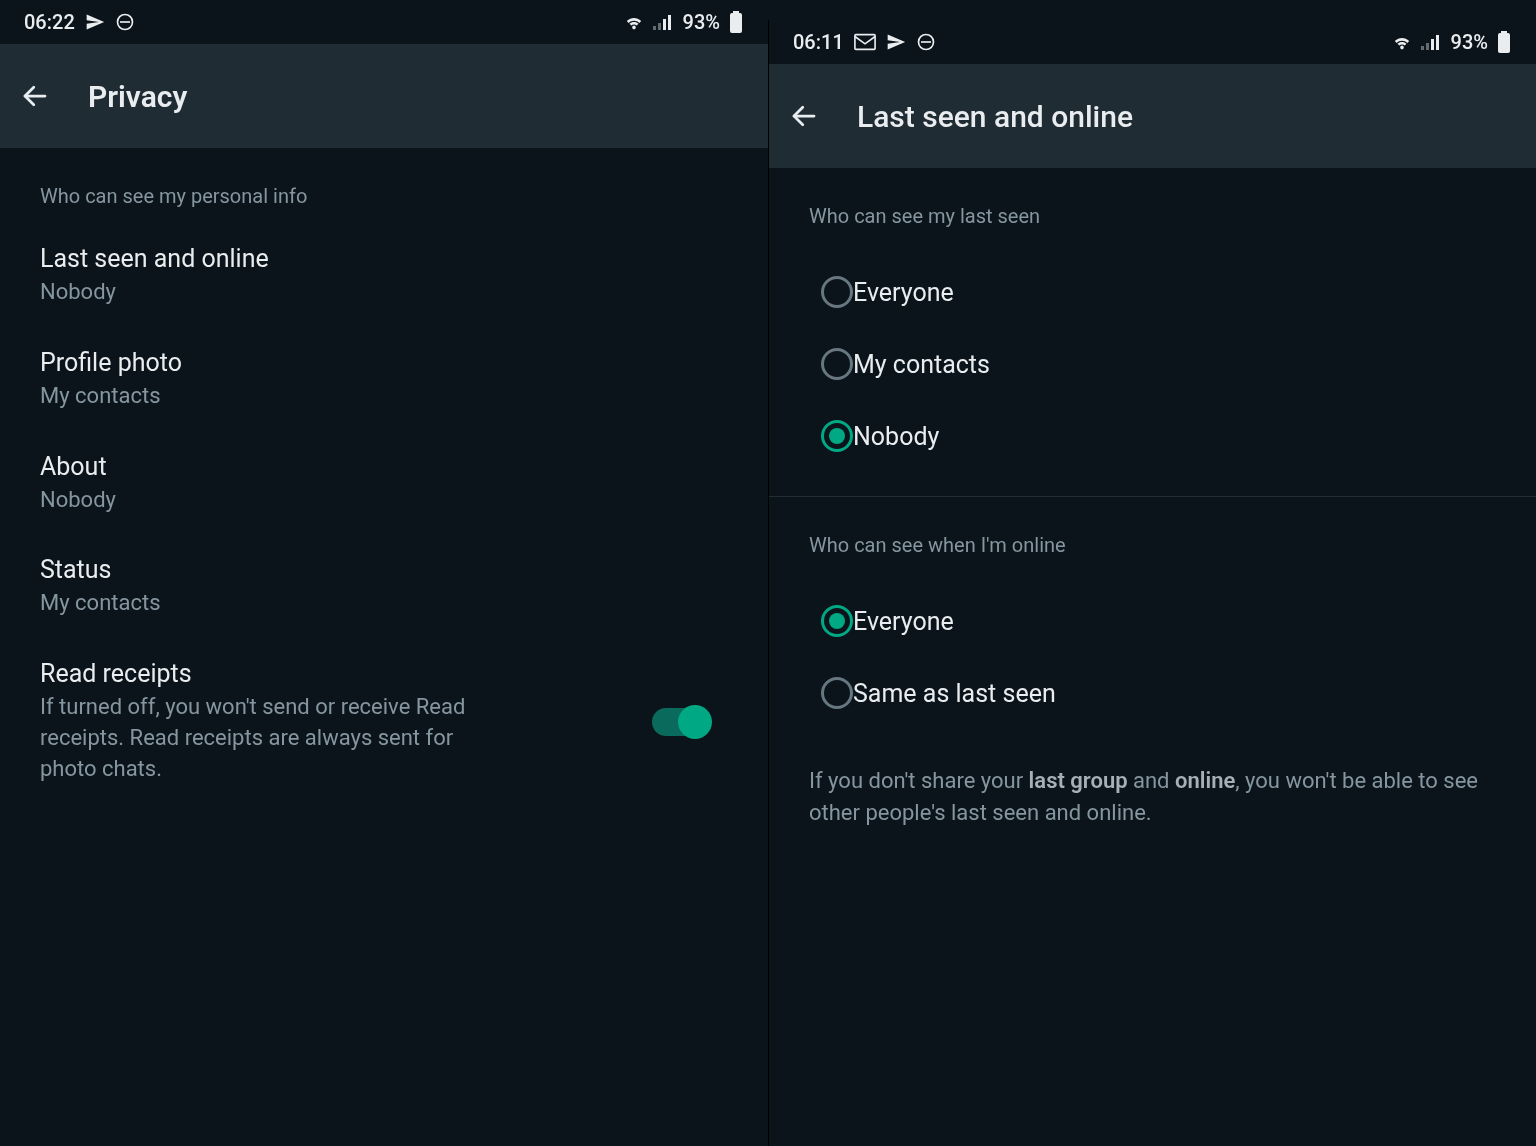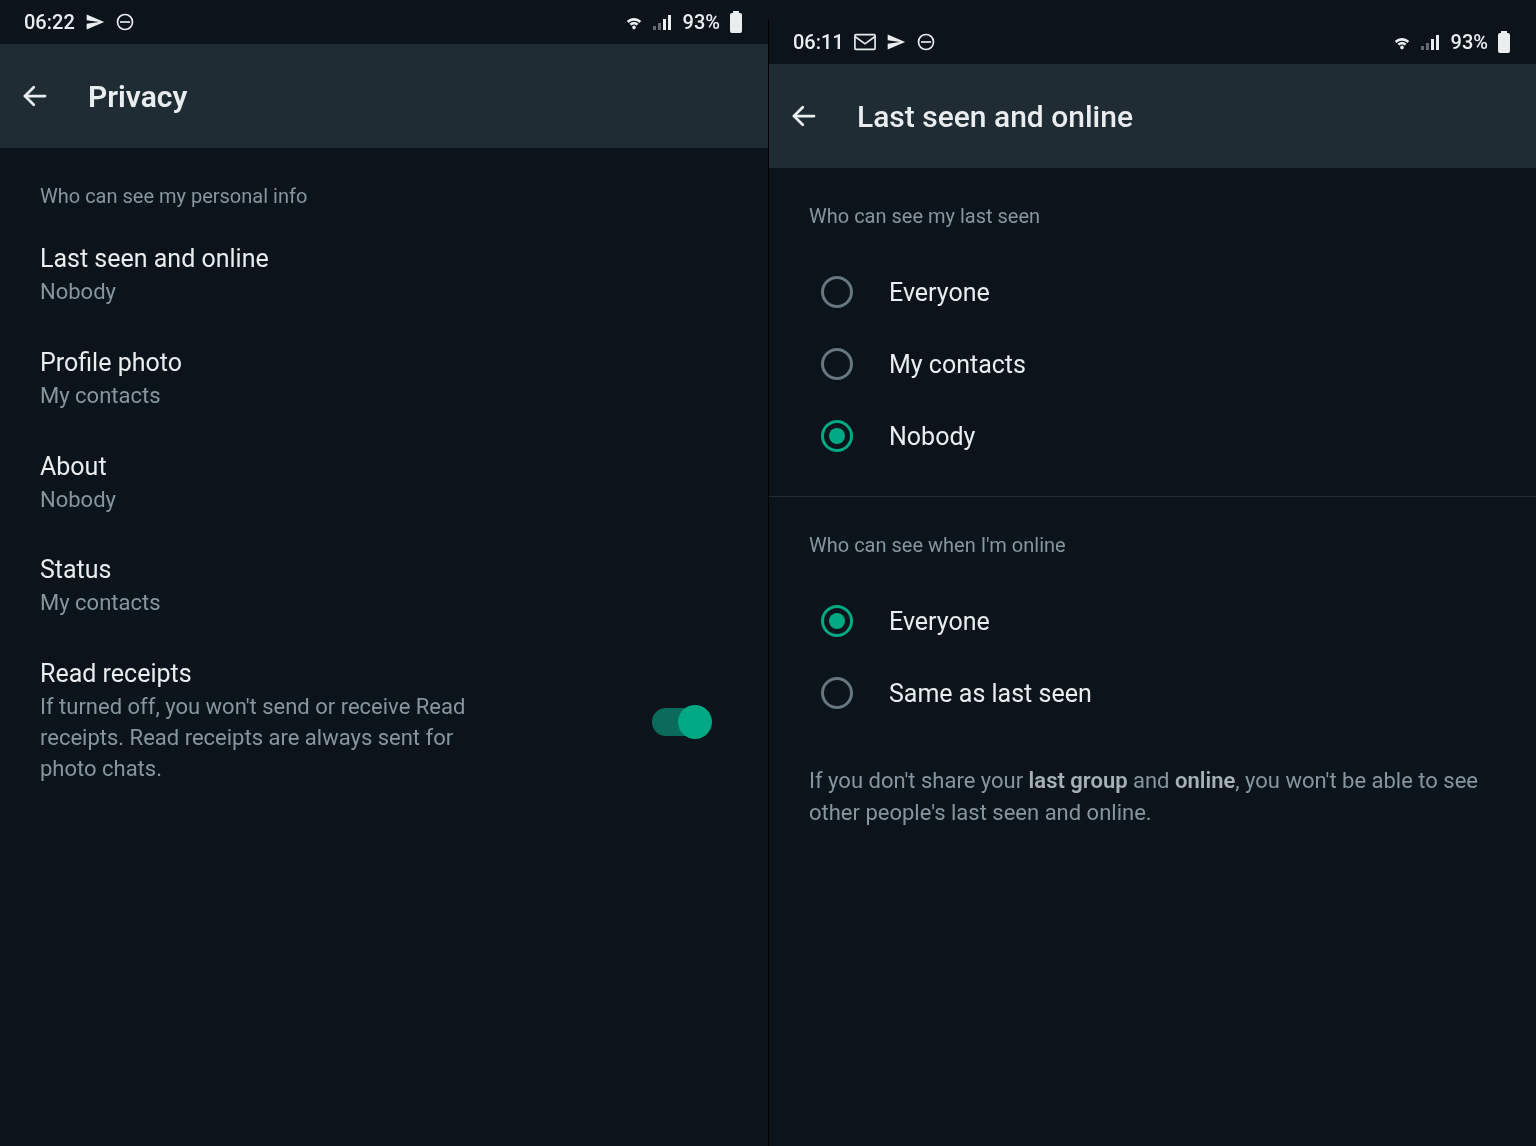"Everyone" .radio-item { gap: 36px -> none }
